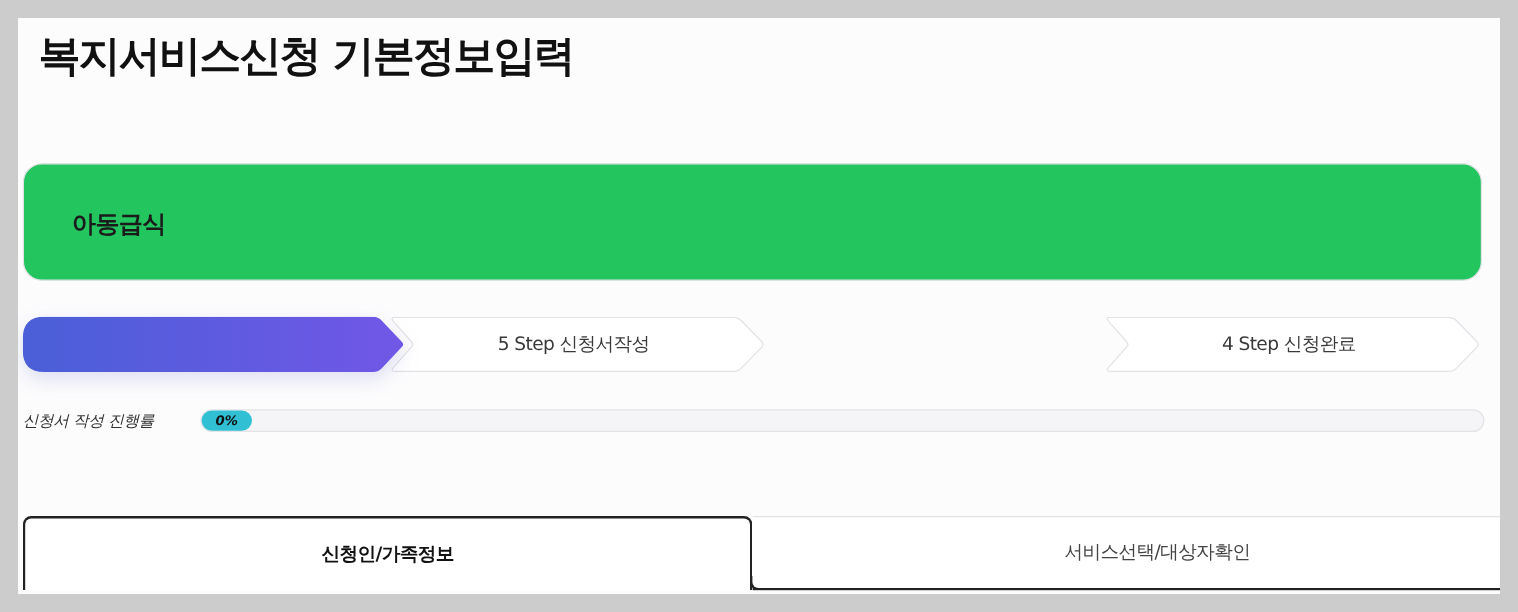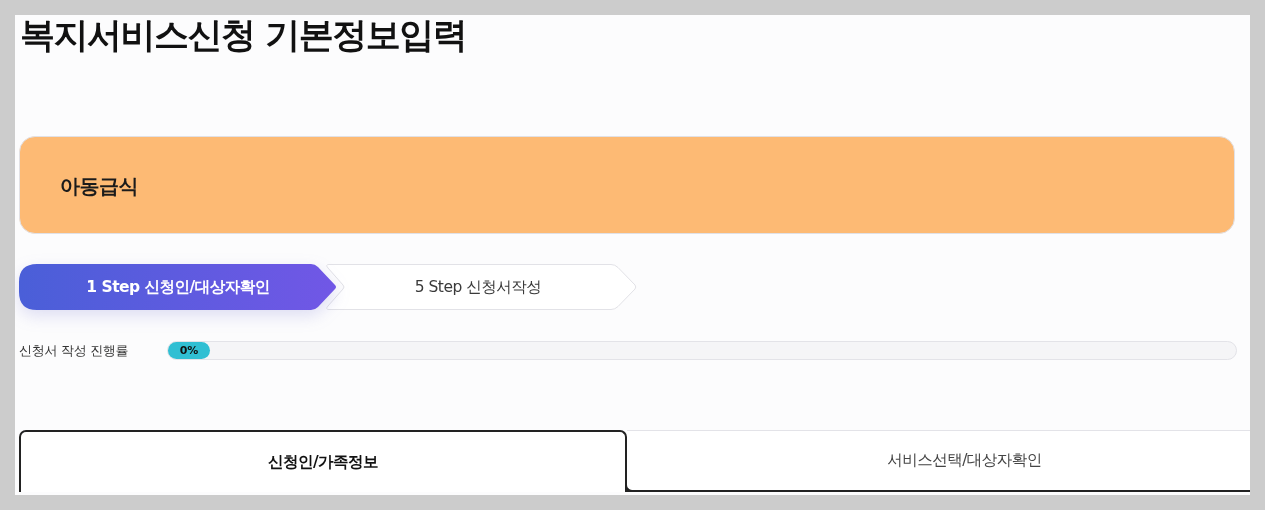"복지서비스신청 기본정보입력" .title { margin: 0 -> 12px }
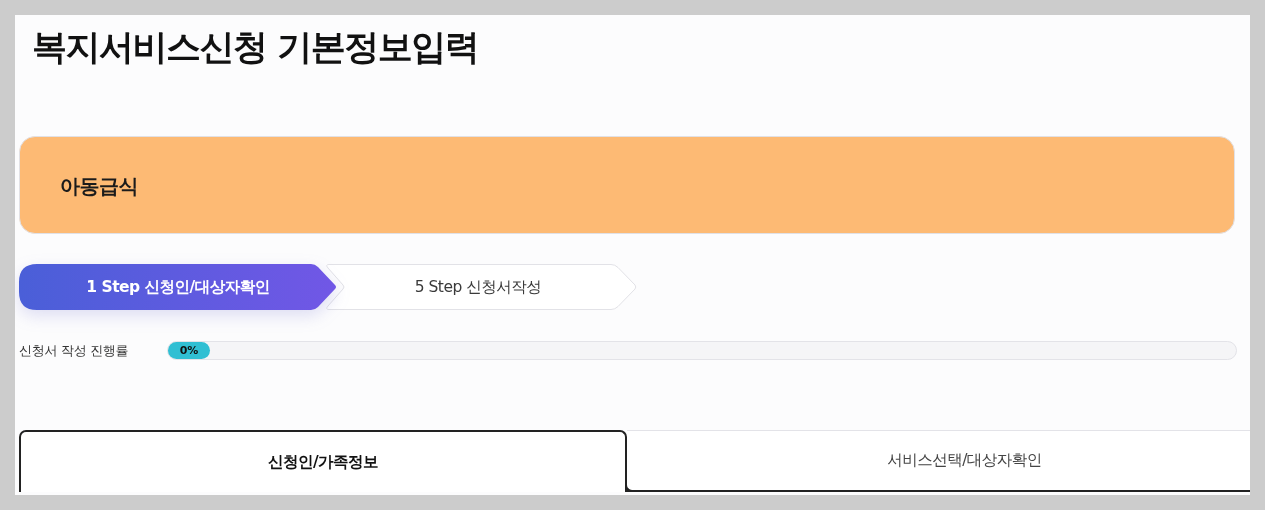"아동급식" .card { background: #fdba74 -> #22c55e }
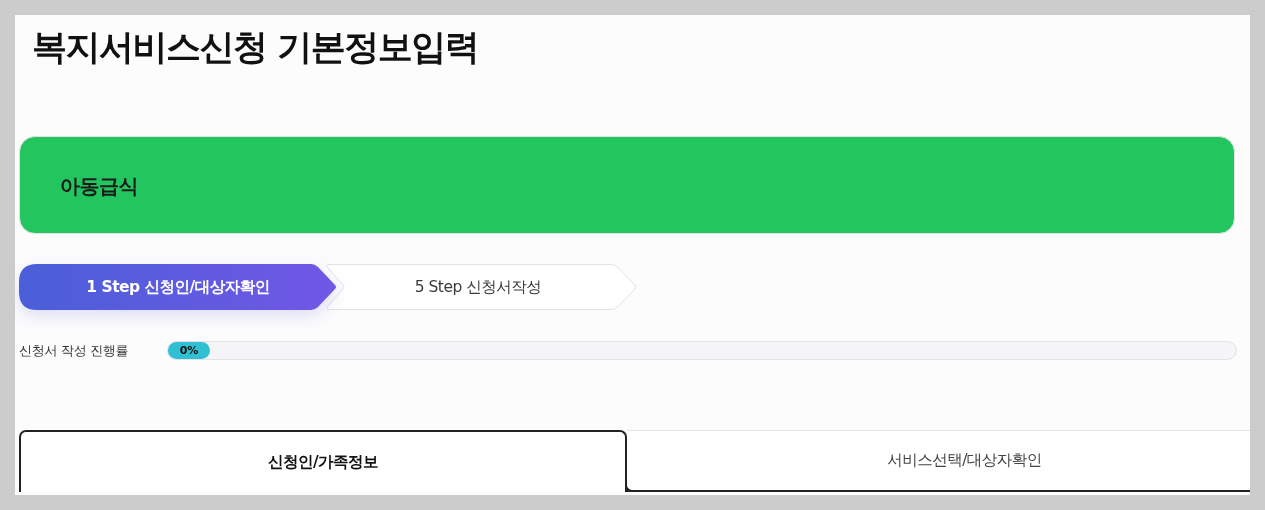"1 Step 신청인/대상자확인" span { html: <span>1 Step 신청인/대상자확인</span> -> none }
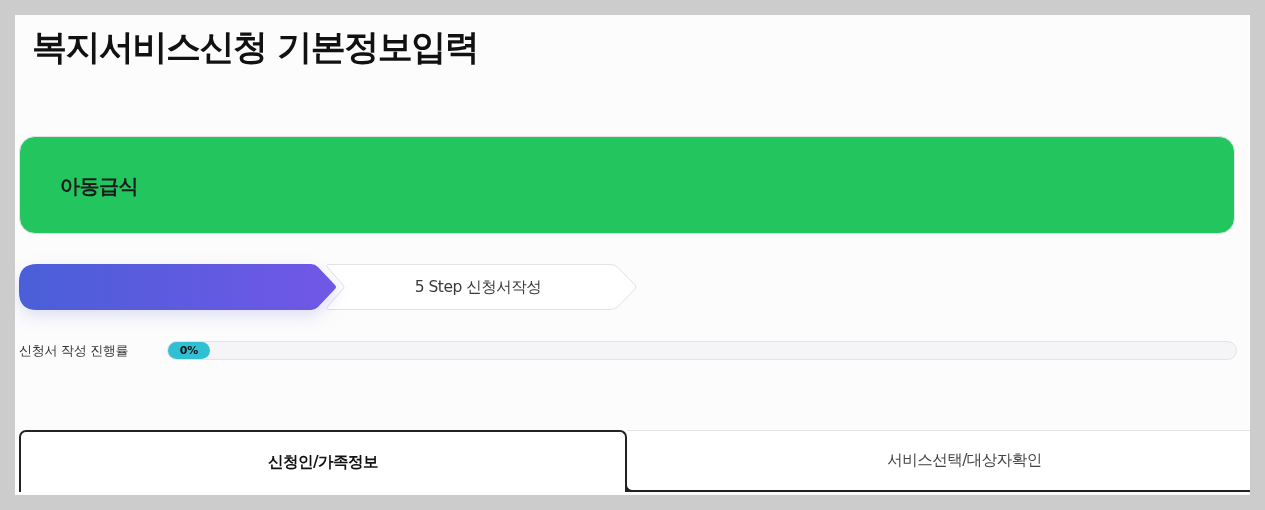"4 Step 신청완료" div.step { html: none -> <div> <svg> <path></path> </svg> <span>4 Step 신청완료</span> </div> }
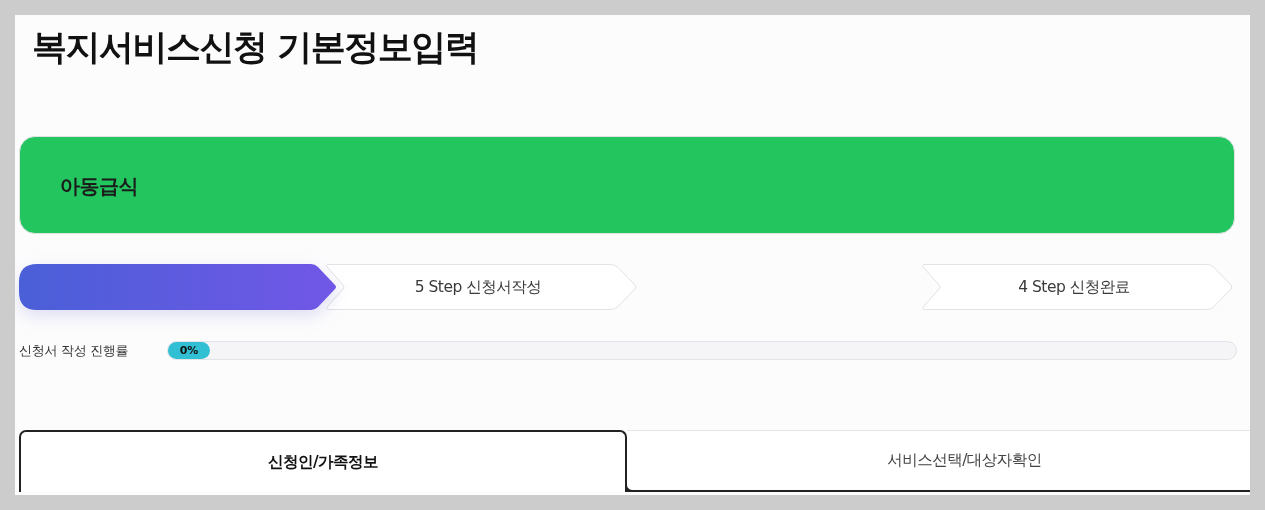"신청서 작성 진행률" .progress-row { font-style: none -> italic }
